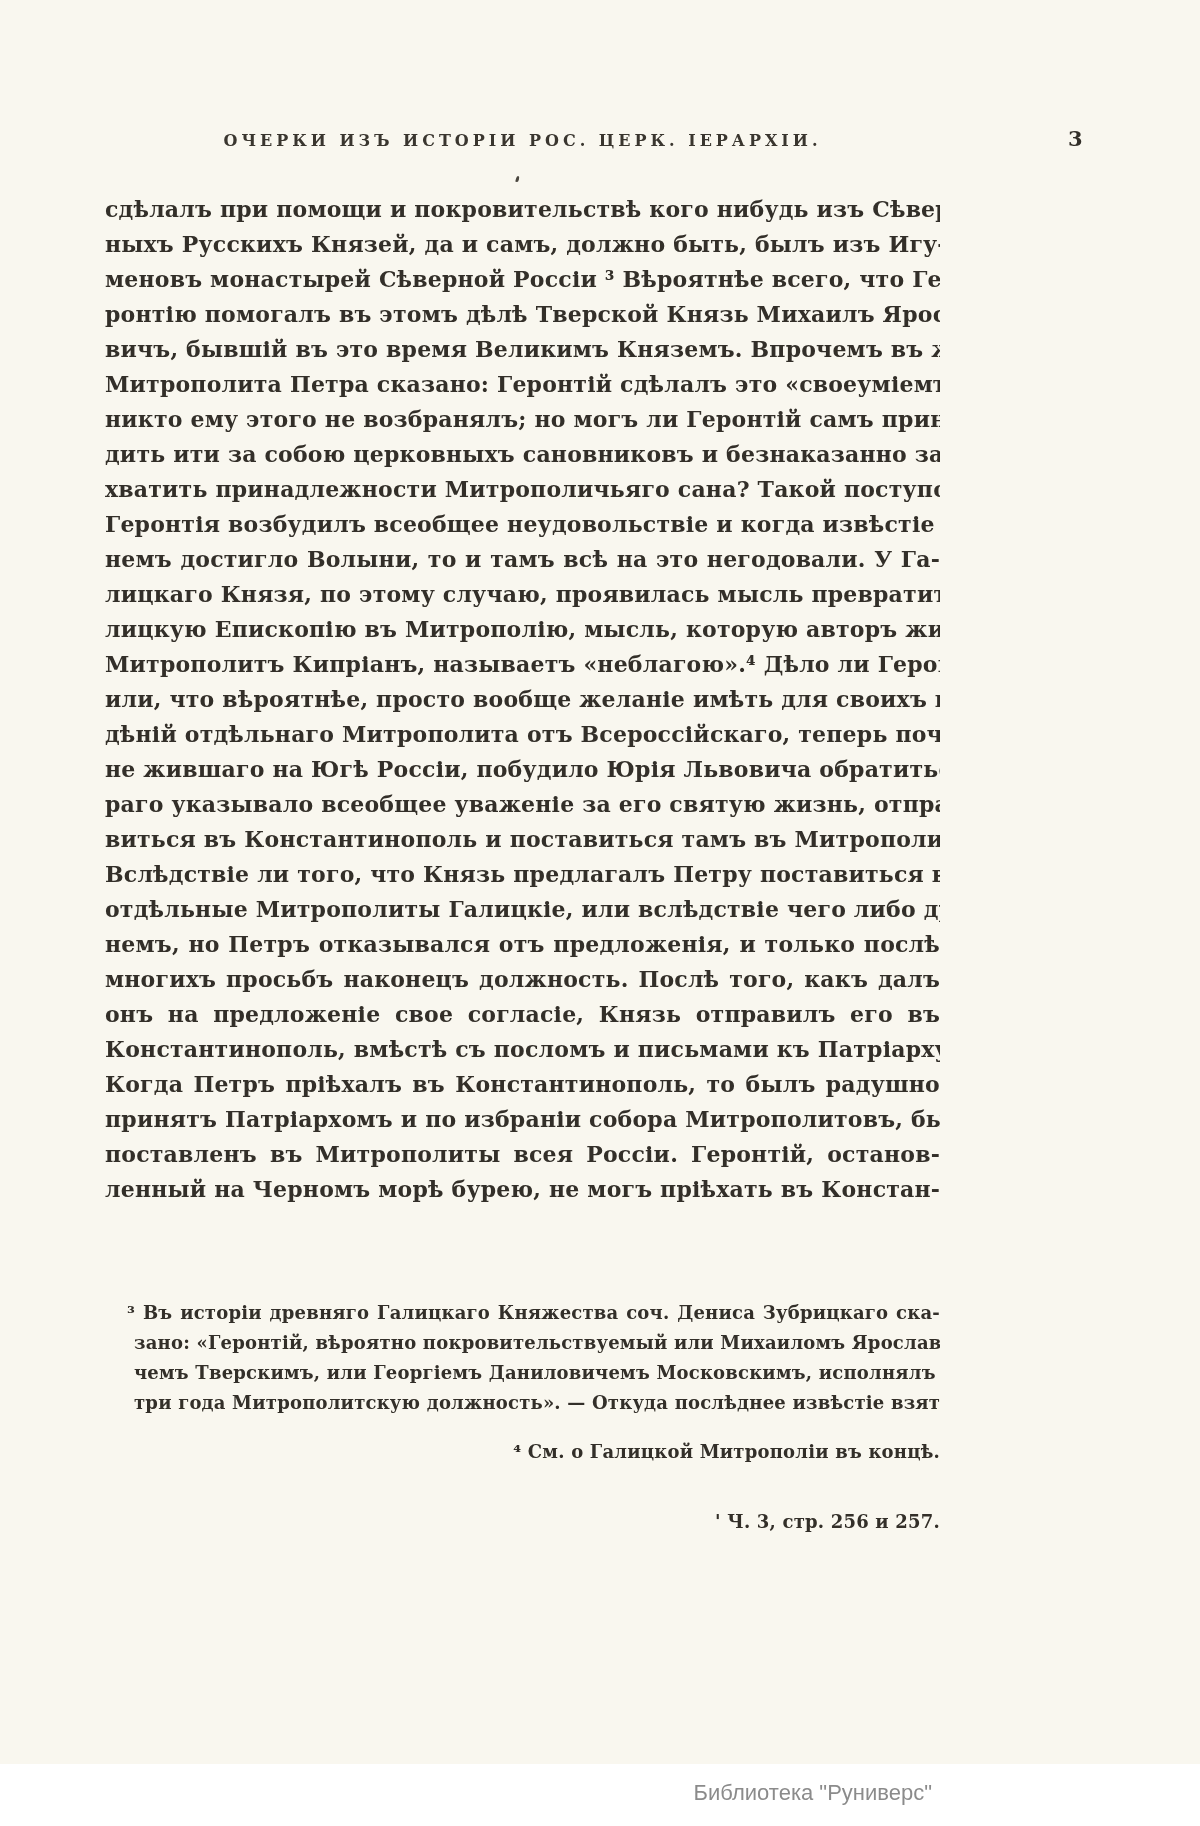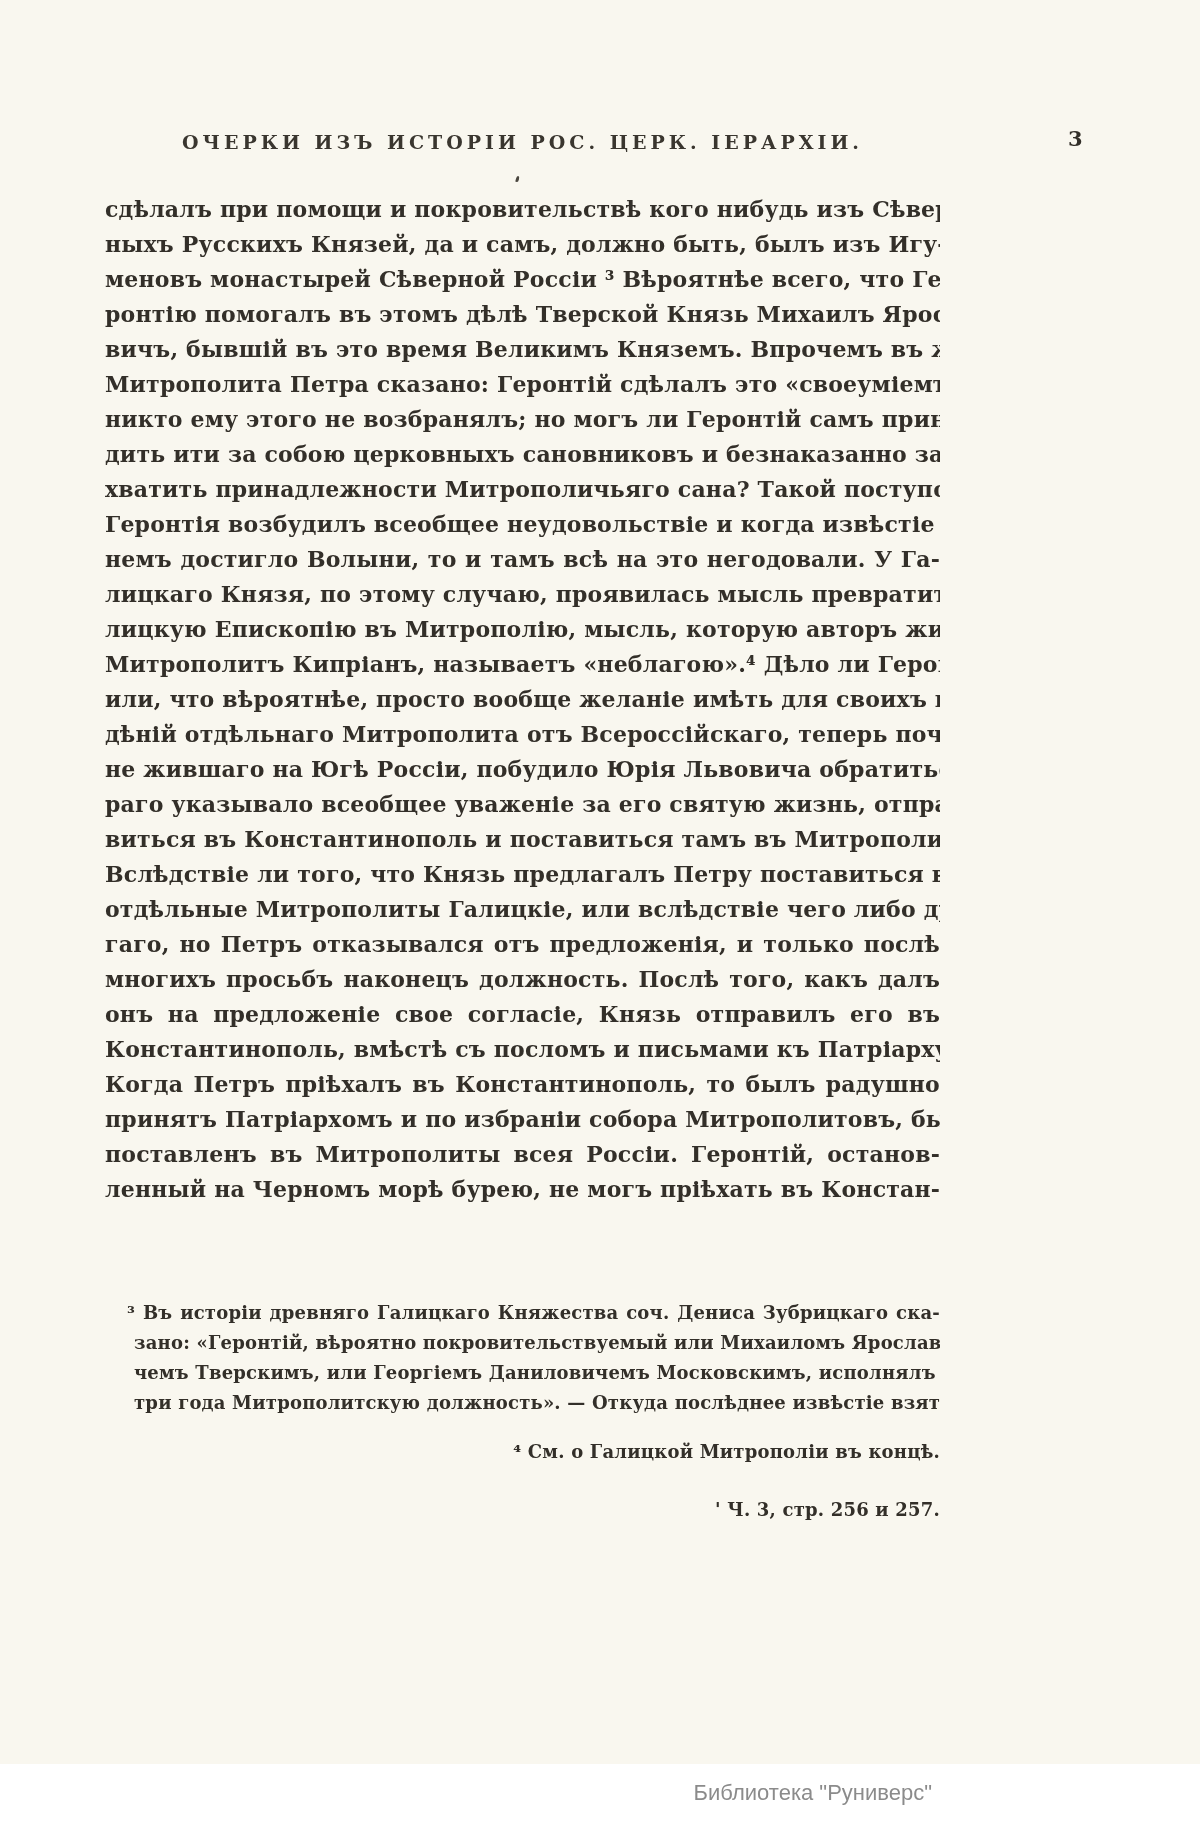"ОЧЕРКИ ИЗЪ ИСТОРІИ РОС. ЦЕРК." .running-header { font-size: 19px -> 16px }
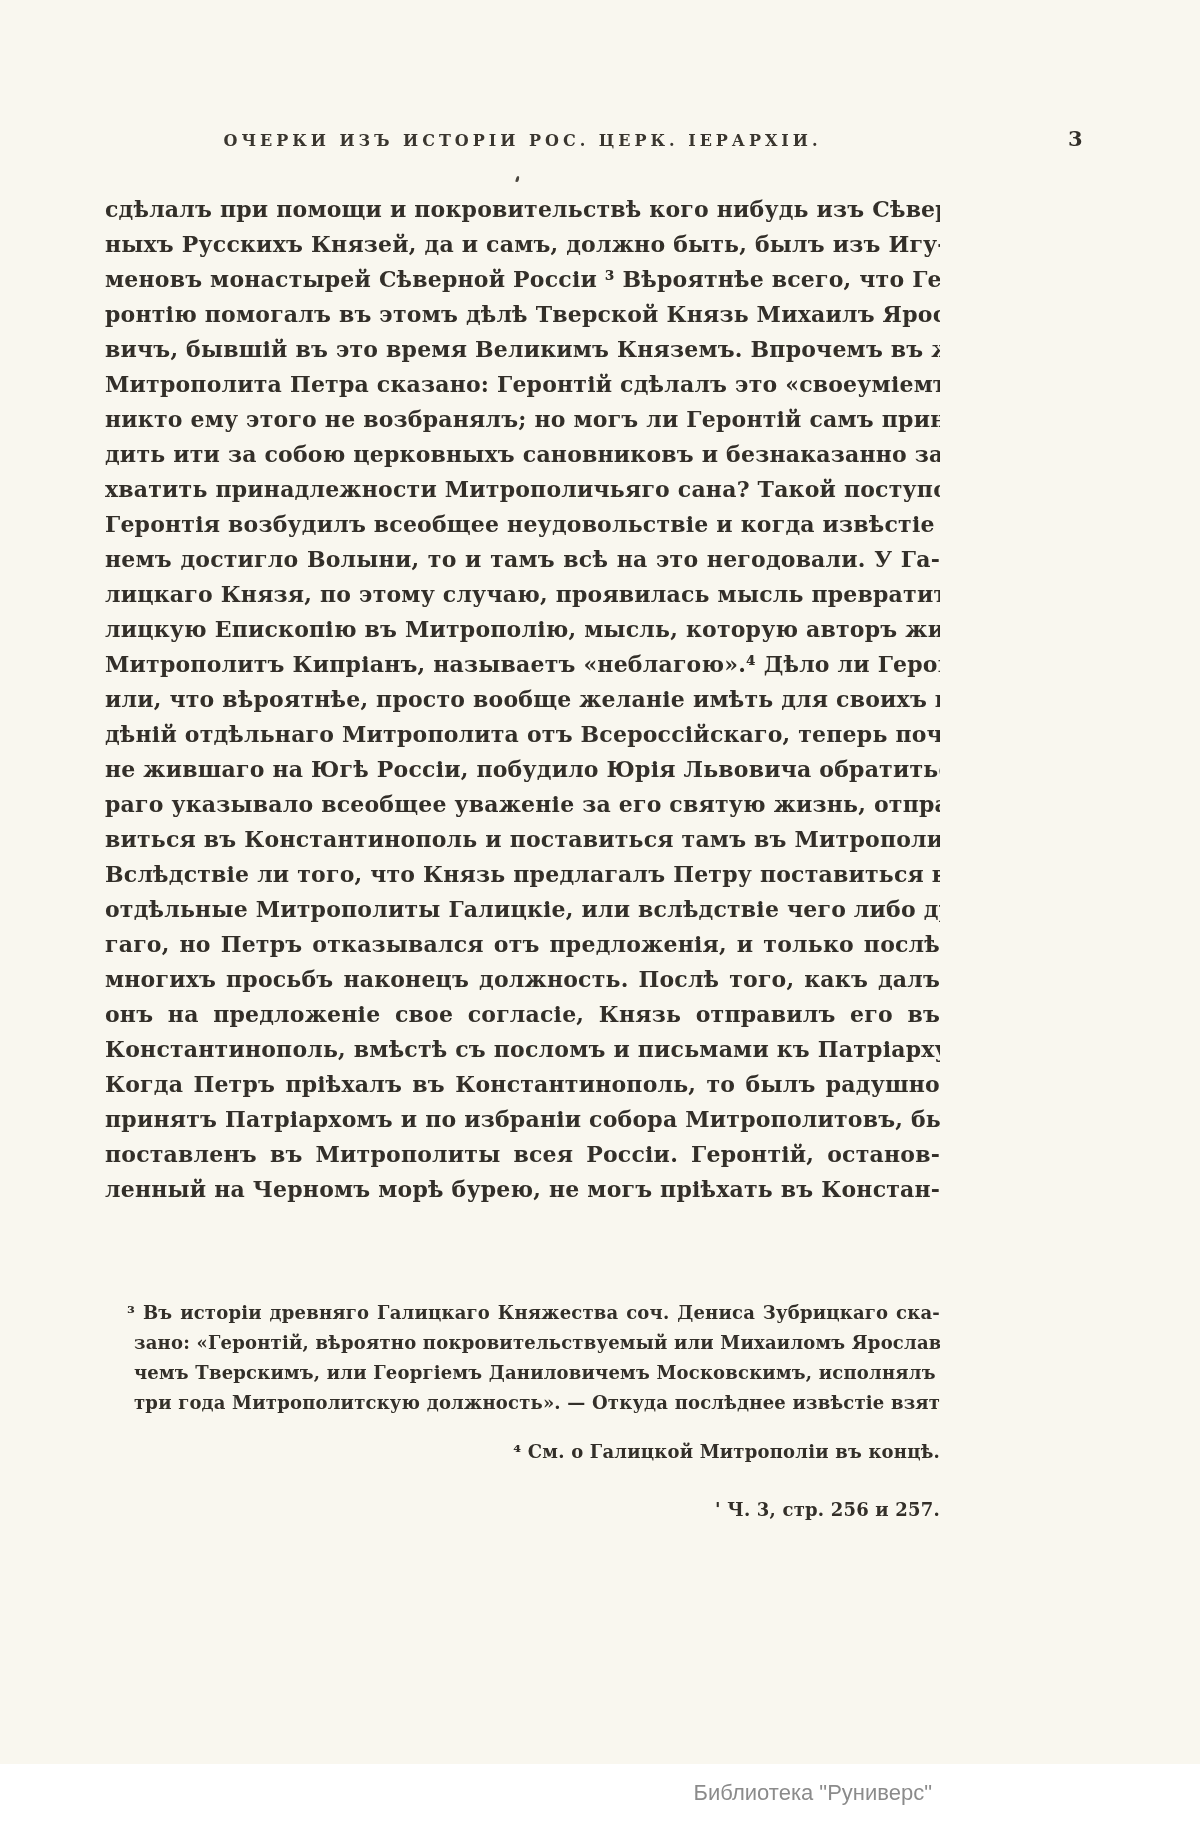"гаго, но Петръ отказывался отъ" div.text-line { text: гаго -> немъ }
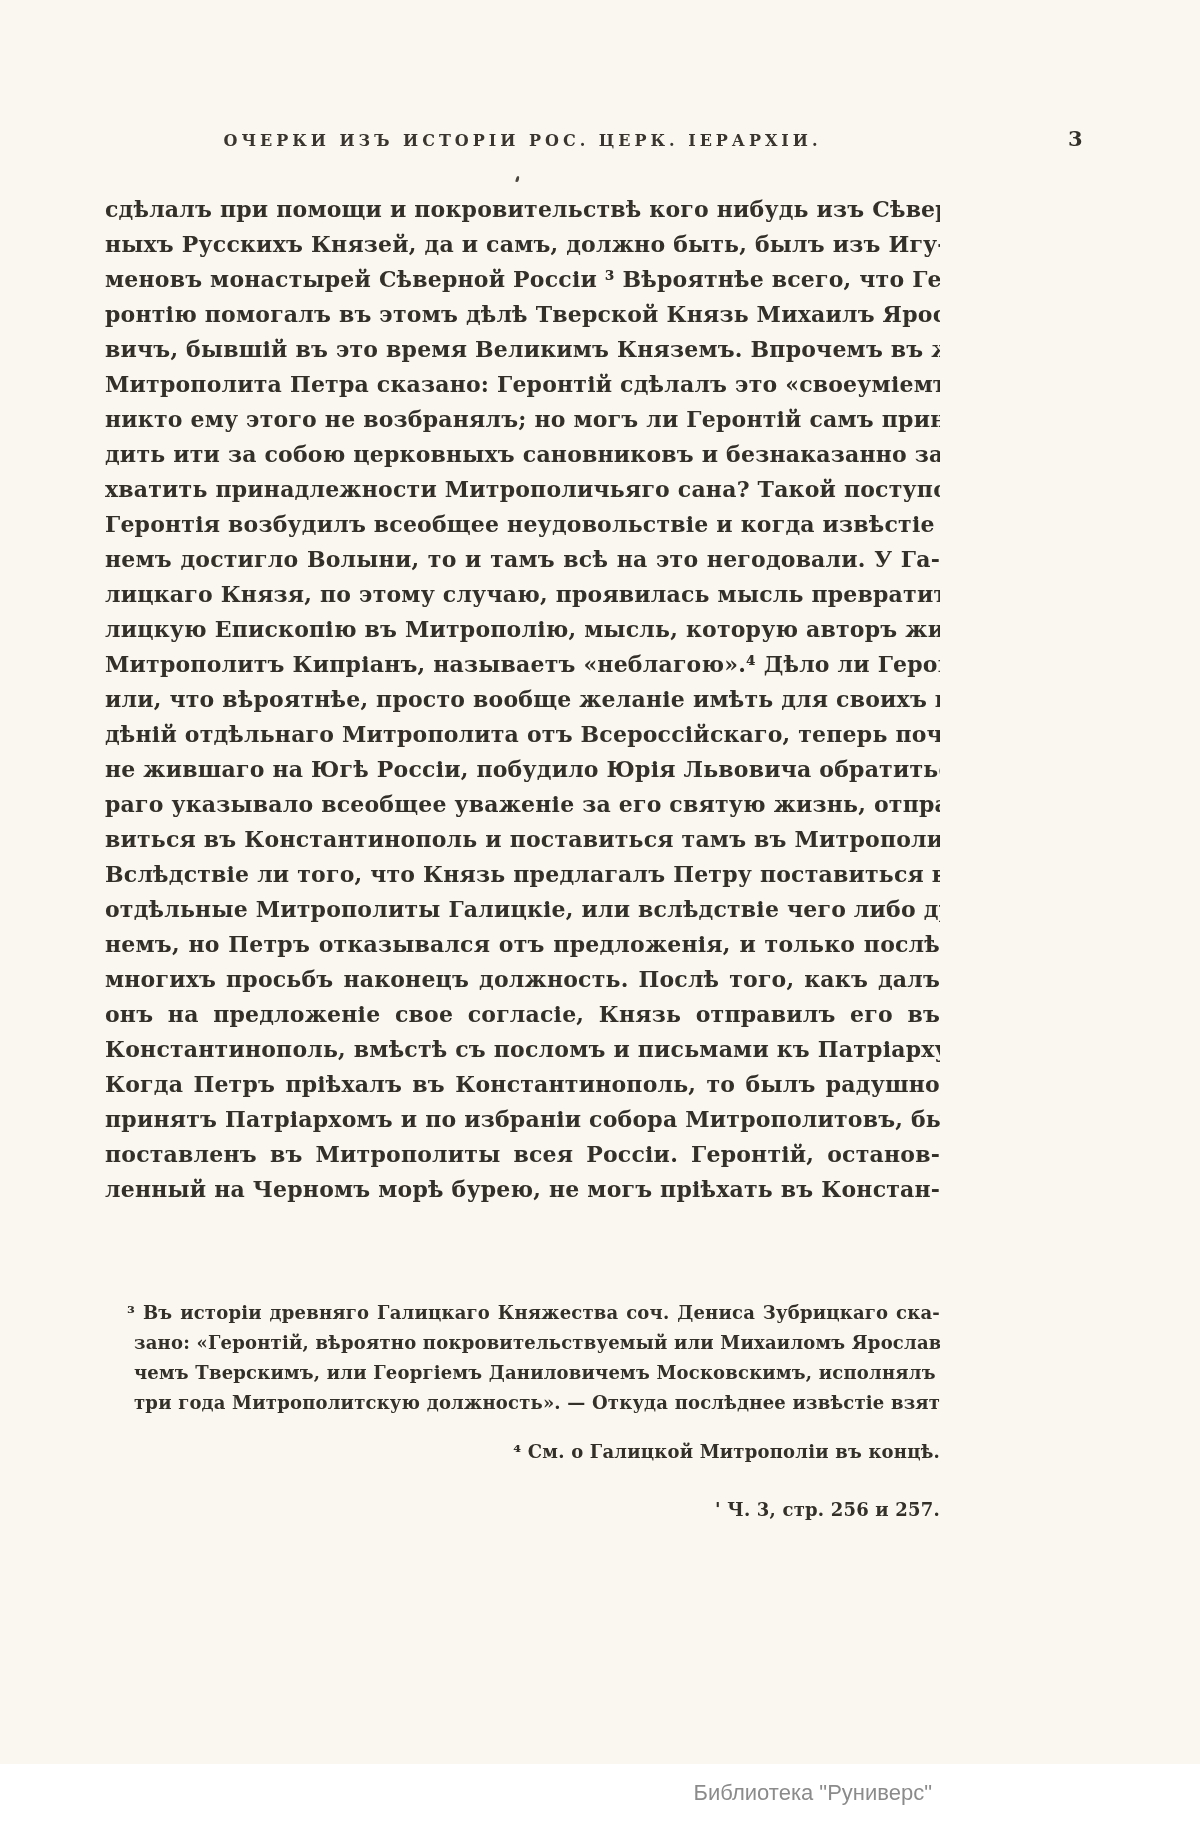"' Ч. 3, стр. 256" .footnote:nth-child(3) { margin-top: 28px -> 40px }
